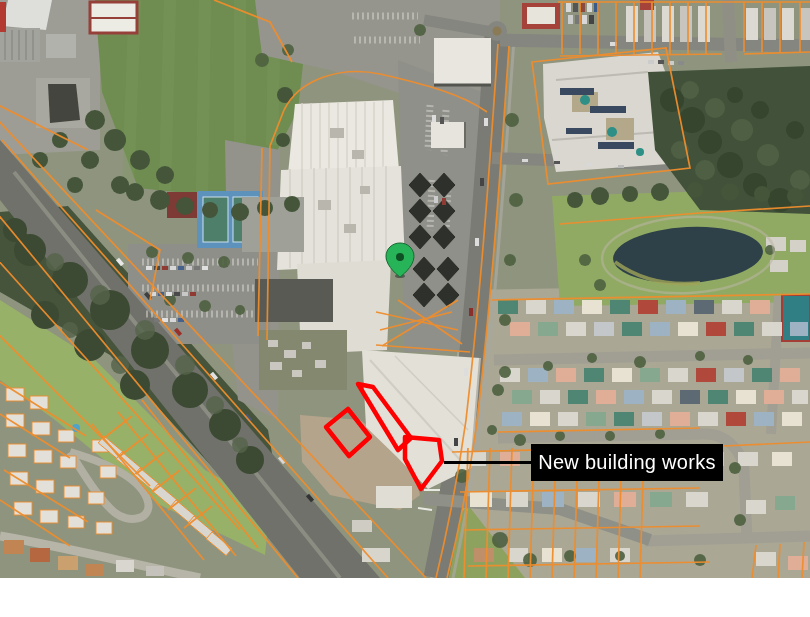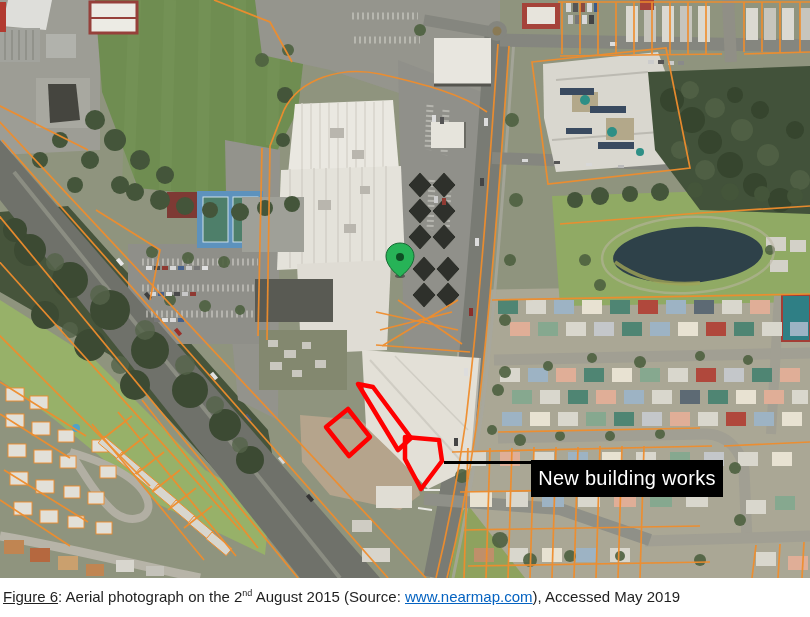"New building works" .annotation-label { top: 460px -> 444px }
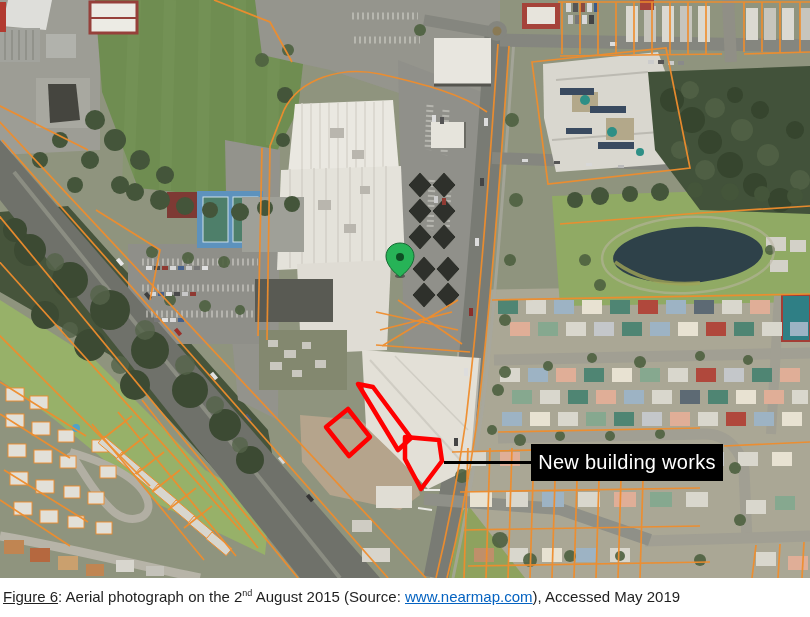"Figure 6: Aerial photograph on" p.caption { html: <p> <span>Figure 6</span><span>: </span><span>Aerial photograph on the 2</span><sup>nd</sup><span> August 2015 (Source: </span><a>www.nearmap.com</a><span>), Accessed May 2019</span> </p> -> none }
